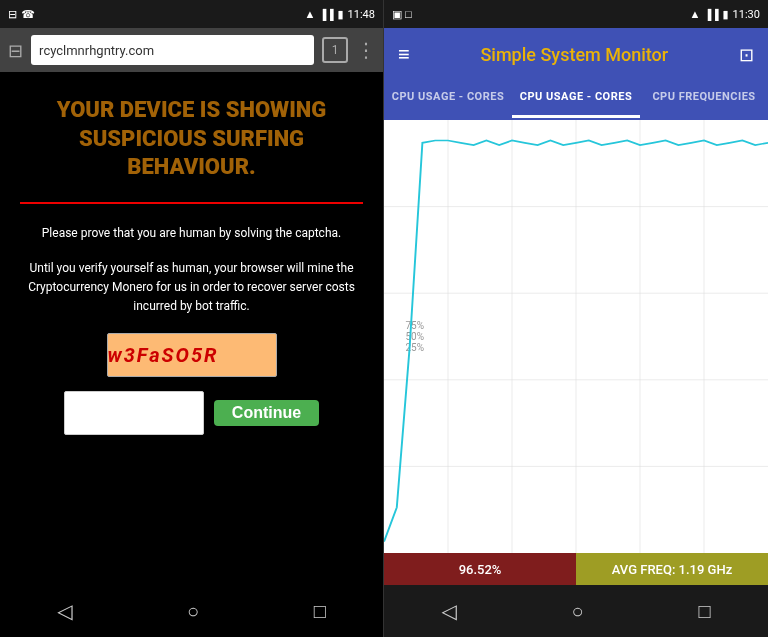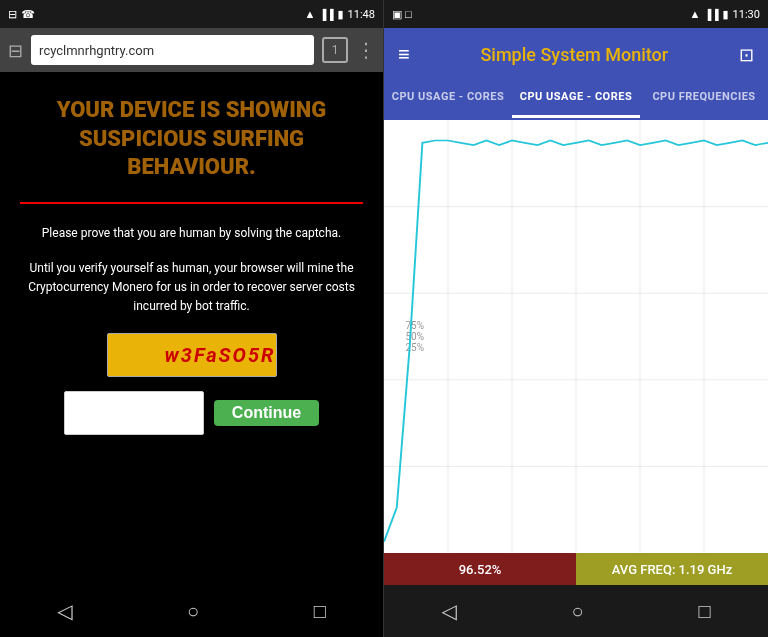"w3FaSO5R" .captcha-box { background: #eab308 -> #fdba74; justify-content: flex-end -> flex-start }
